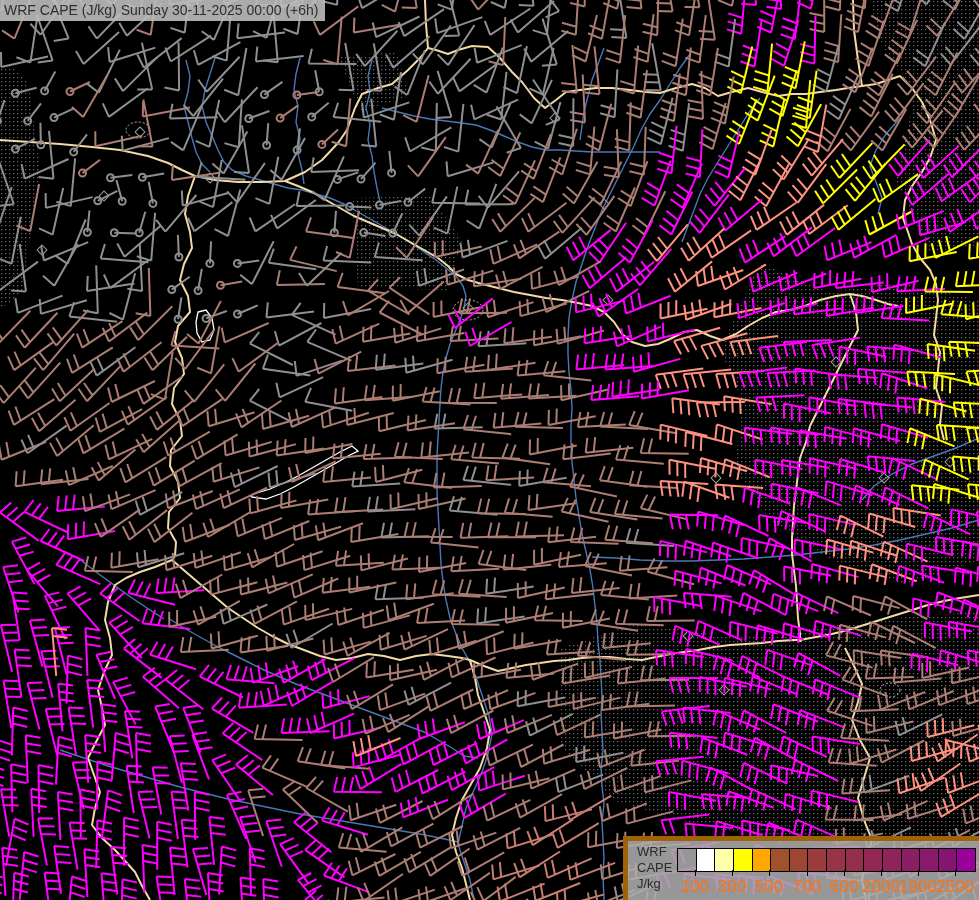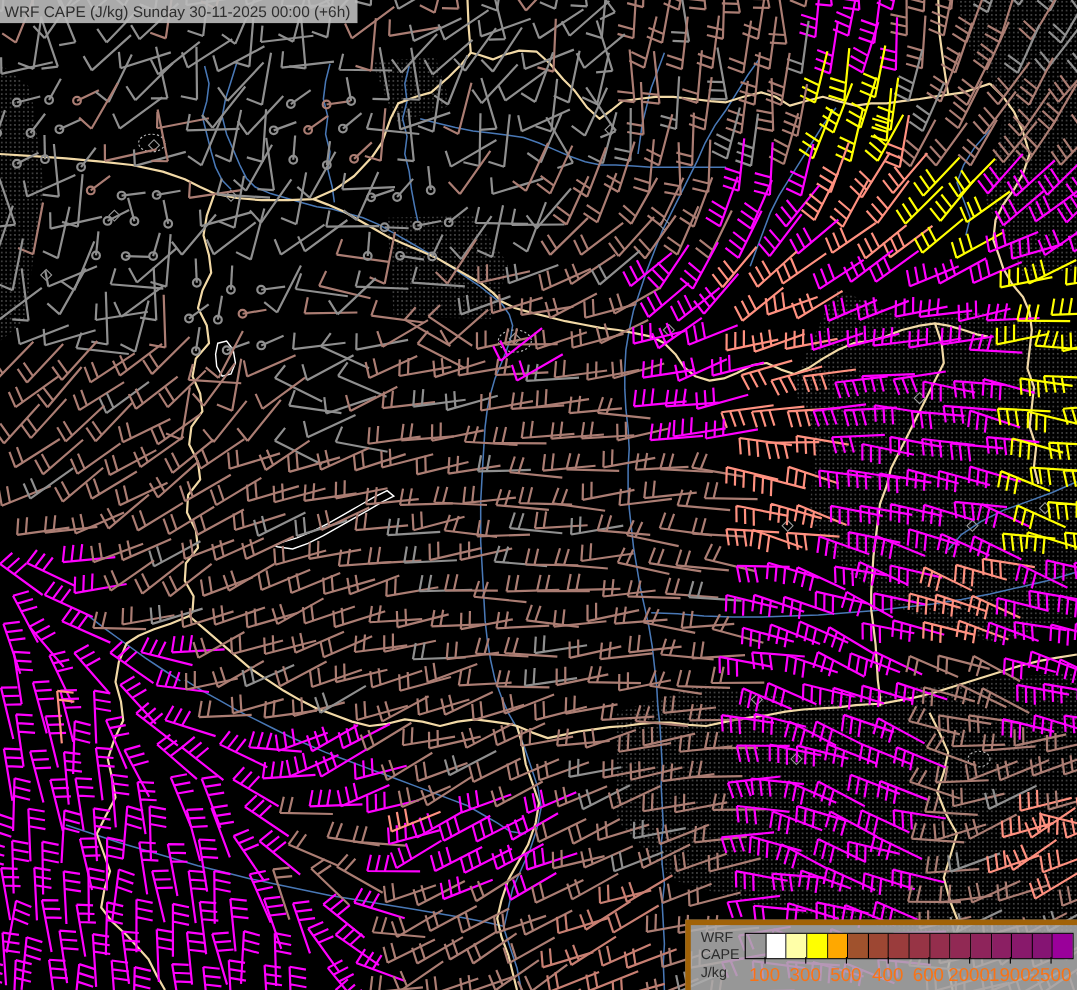"400" span.ticklabel { text: 400 -> 700 }
